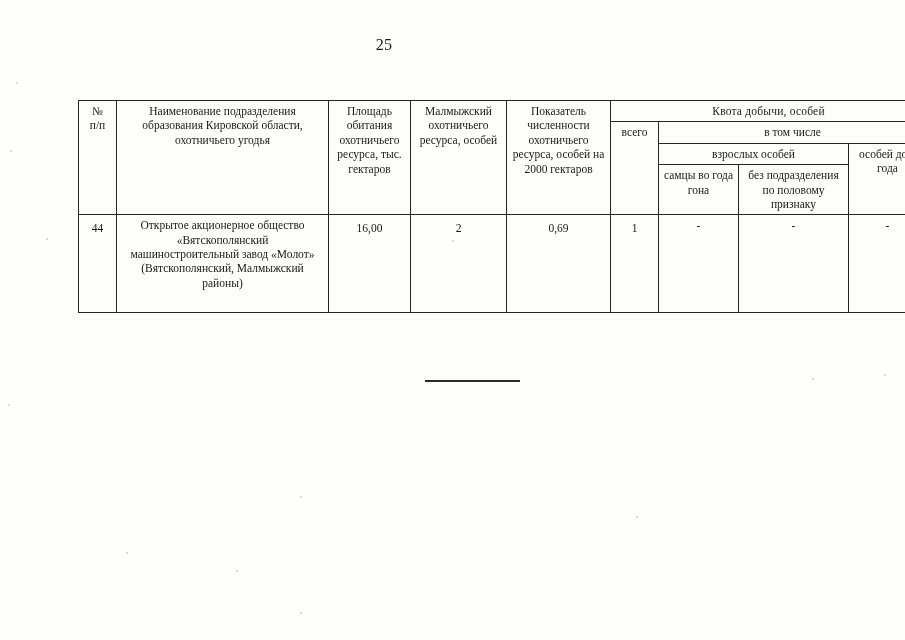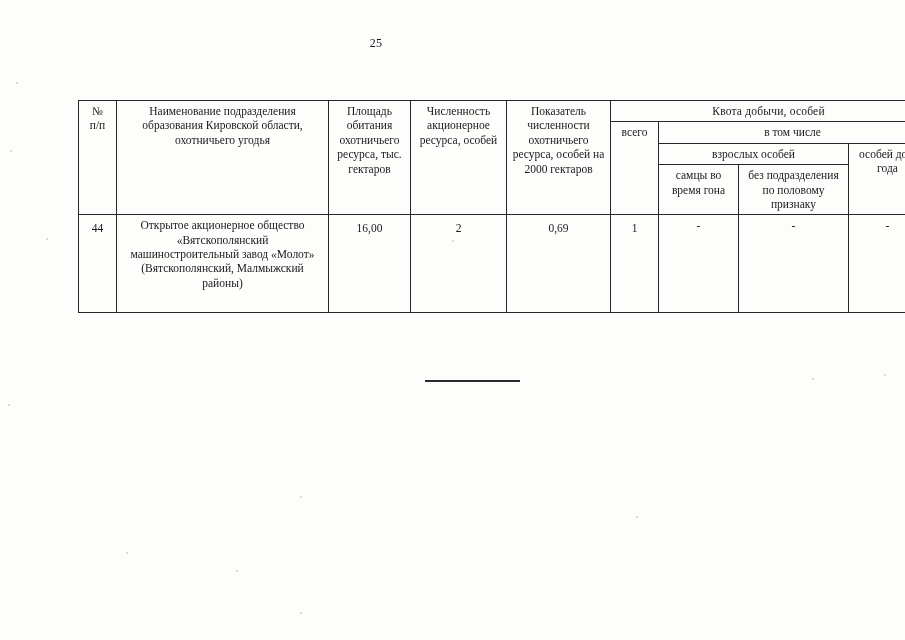"25" .page-number { font-size: 12px -> 16px; left: 8px -> 16px }
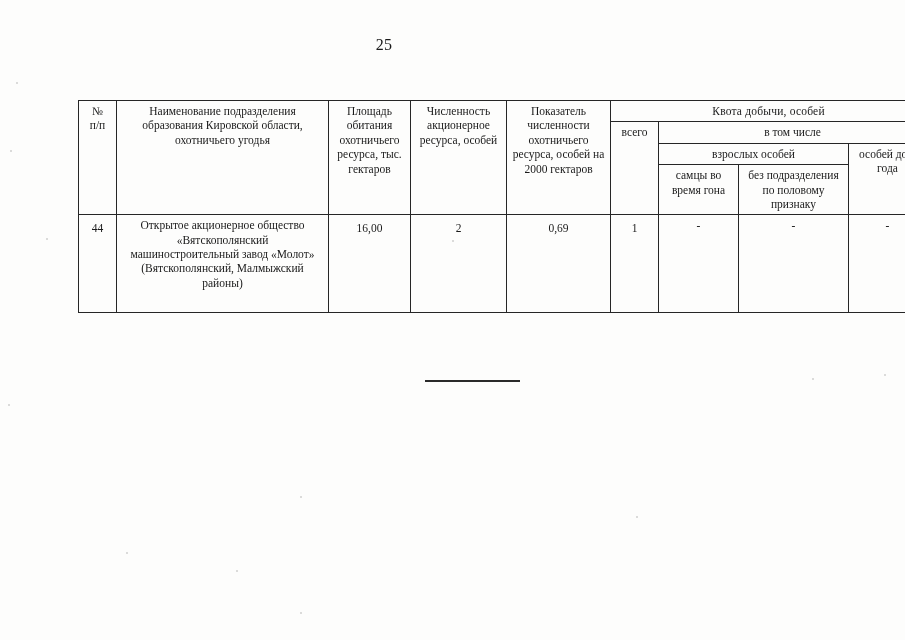"Численность акционерное ресурса, особей" th.hdr-cell { text: Численность акционерное -> Малмыжский охотничьего }
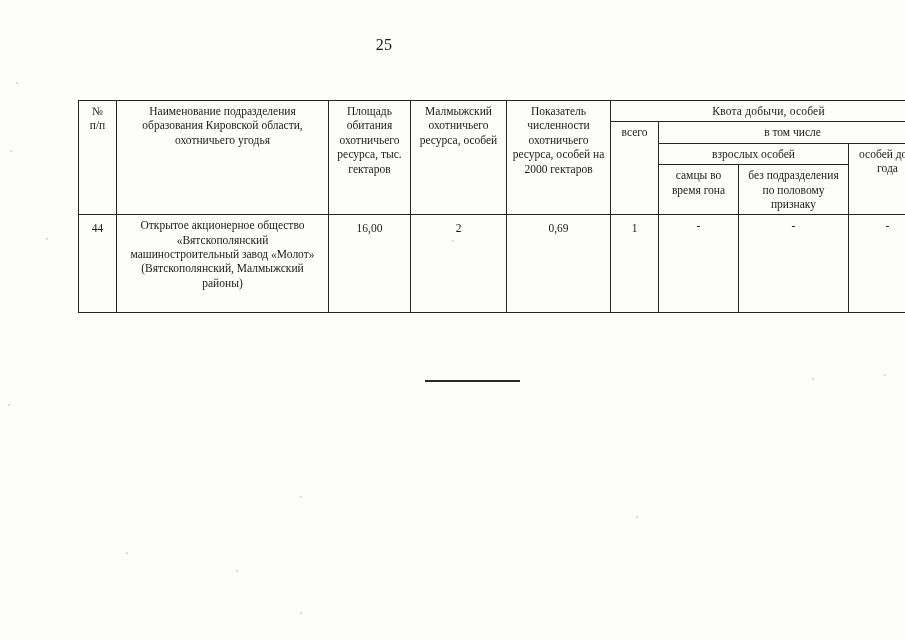"самцы во время гона" th.hdr-cell { text: время -> года }
